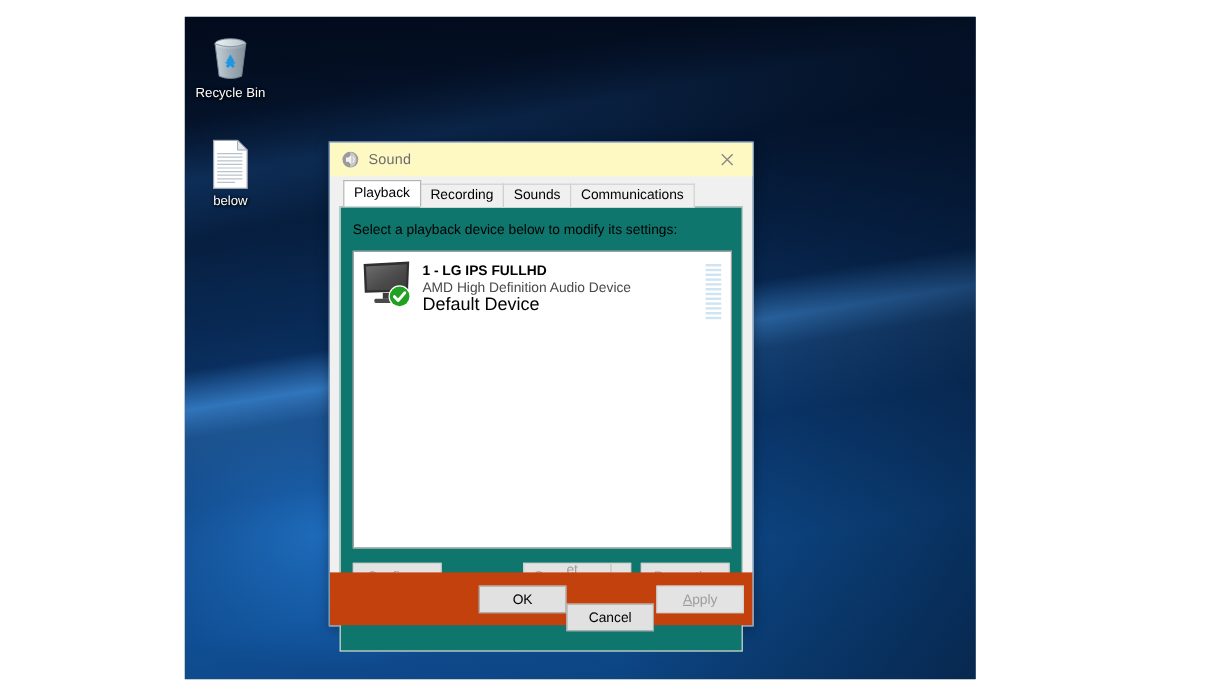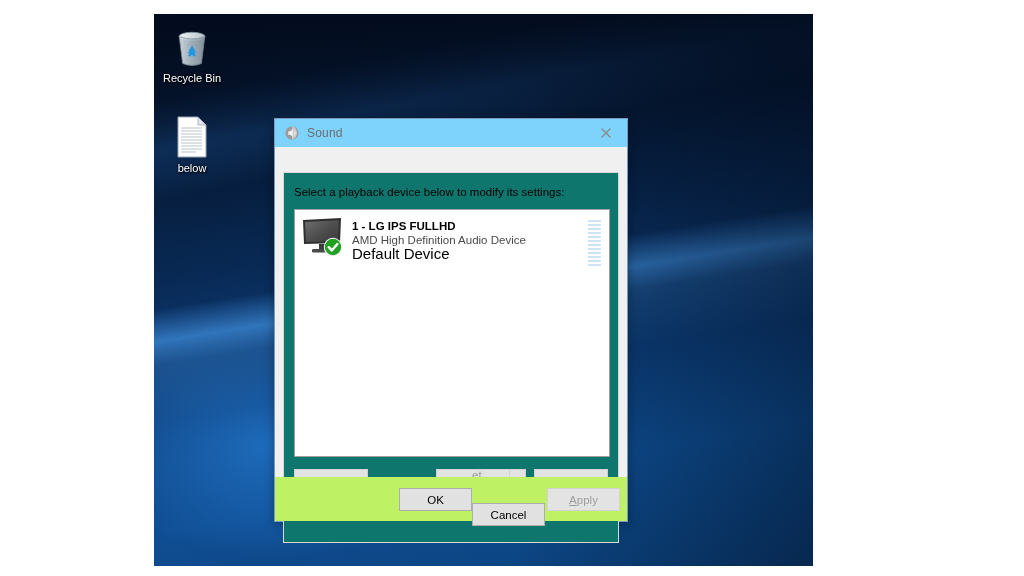"Sound" .titlebar { background: #7dd3fc -> #fef9c3 }
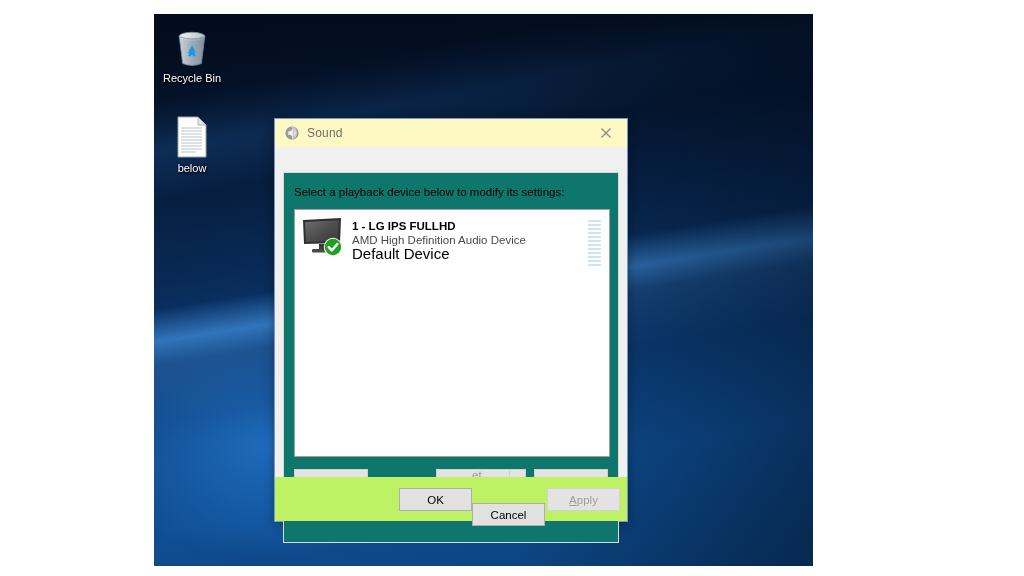"Playback" div.tabstrip { html: none -> <div> <div>Playback</div> <div>Recording</div> <div>Sounds</div> <div>Communications</div> </div> }
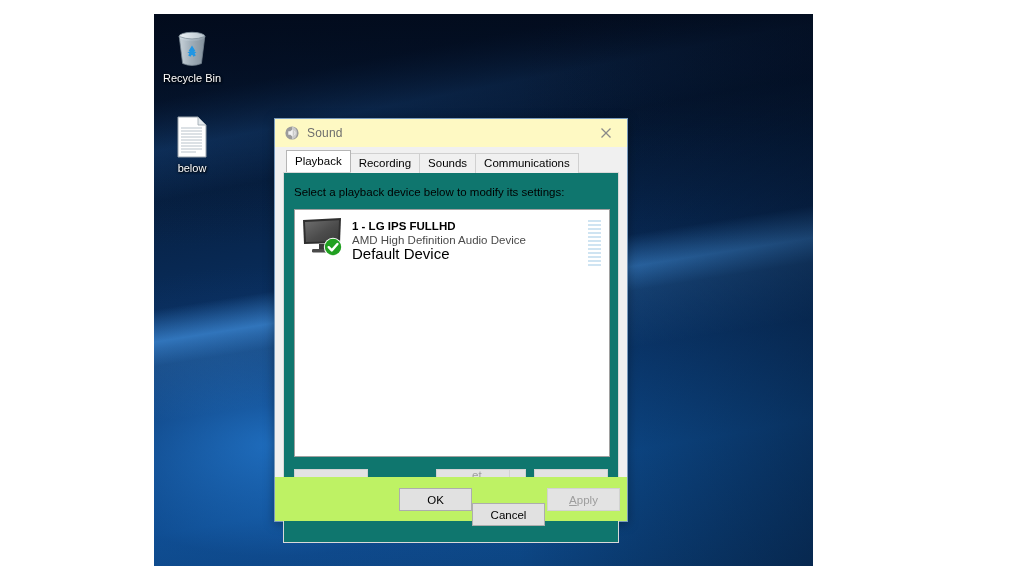"OK" .footer { background: #bef264 -> #c2410c }
